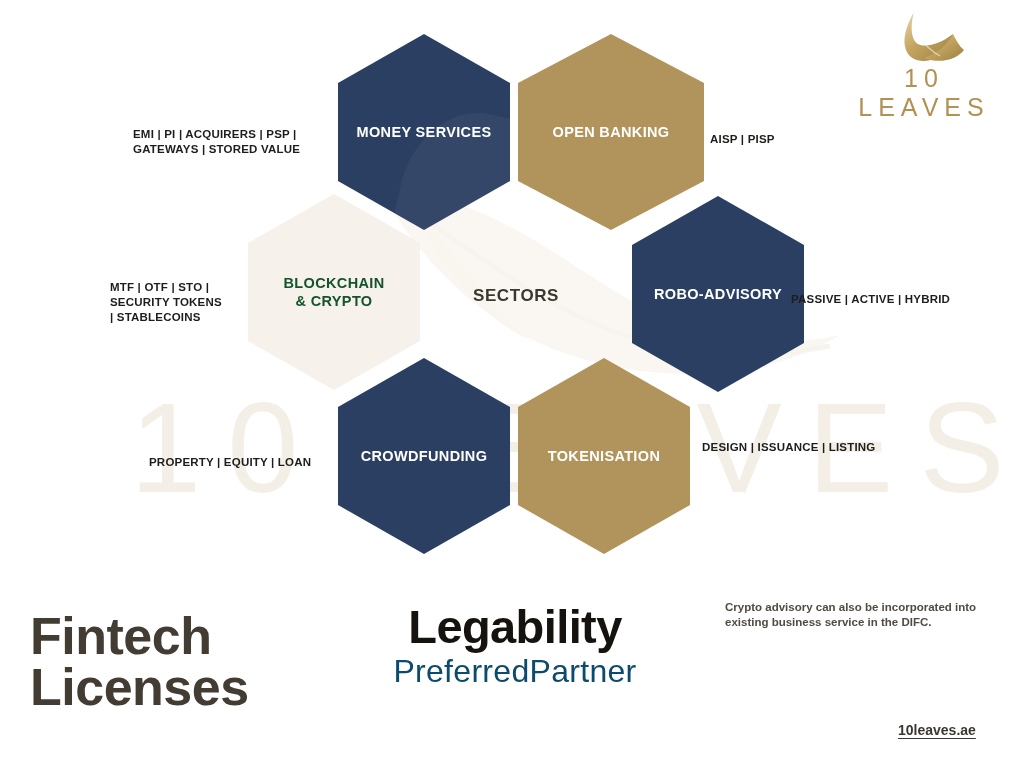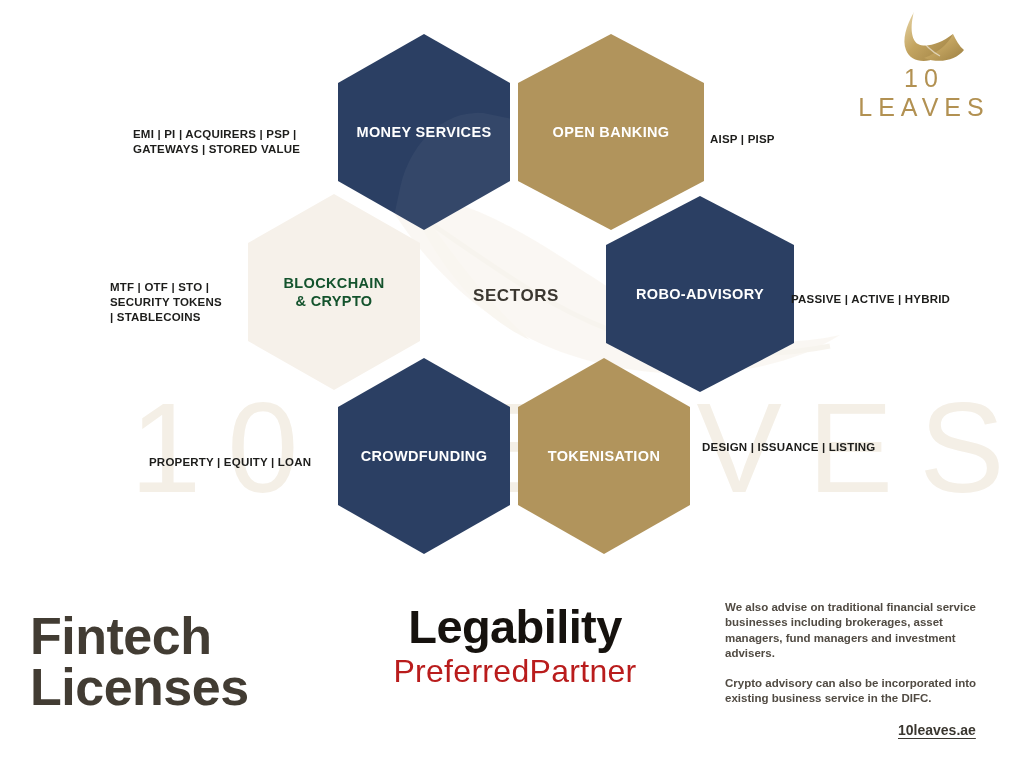"ROBO-ADVISORY" div.hex { left: 606px -> 632px; width: 188px -> 172px }
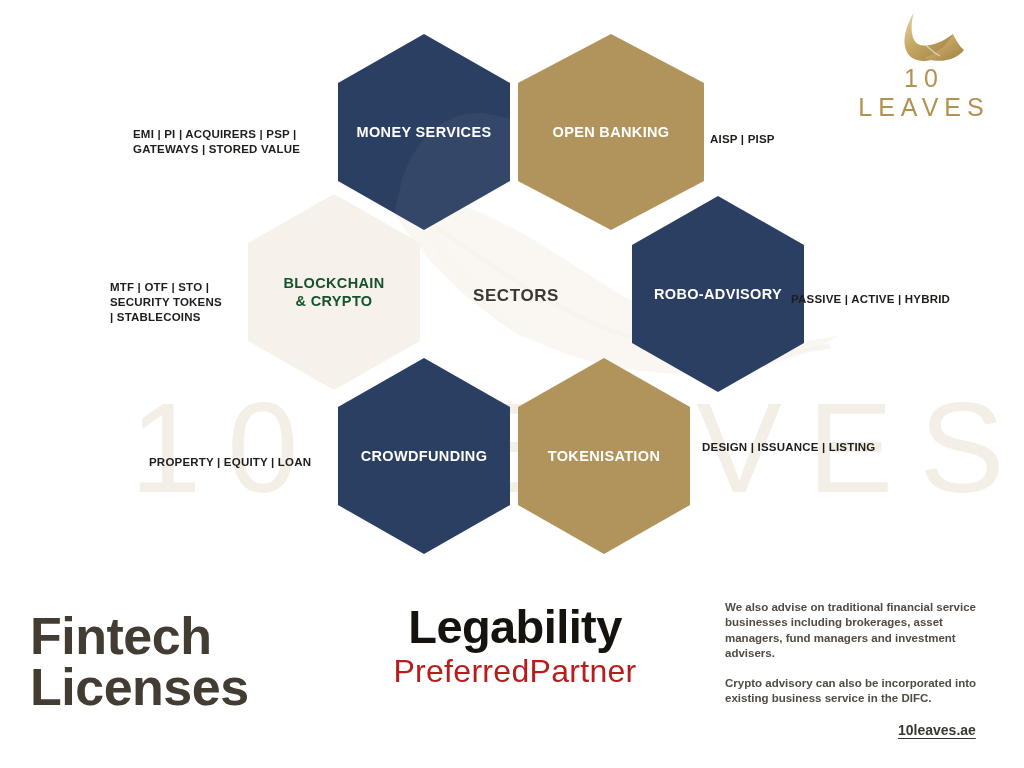"We also advise on traditional" p { html: <p>We also advise on traditional financial service businesses including brokerages, asset managers, fund managers and investment advisers.</p> -> none }
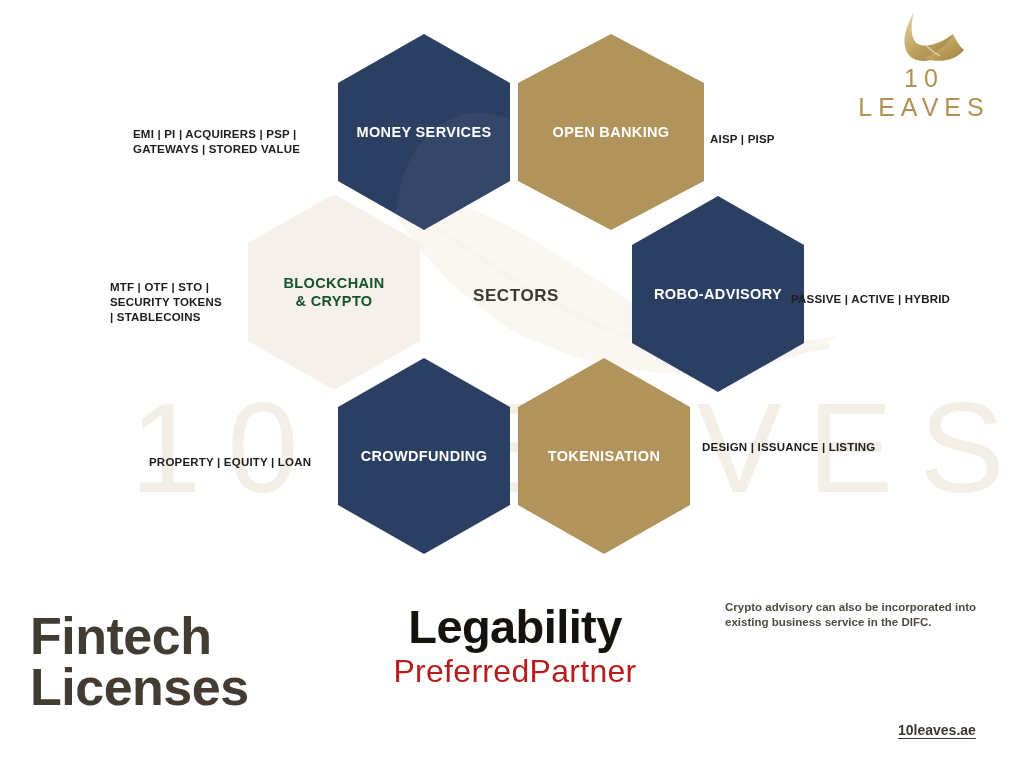"PreferredPartner" .brand-block .b2 { color: #b91c1c -> #0c4a6e }
